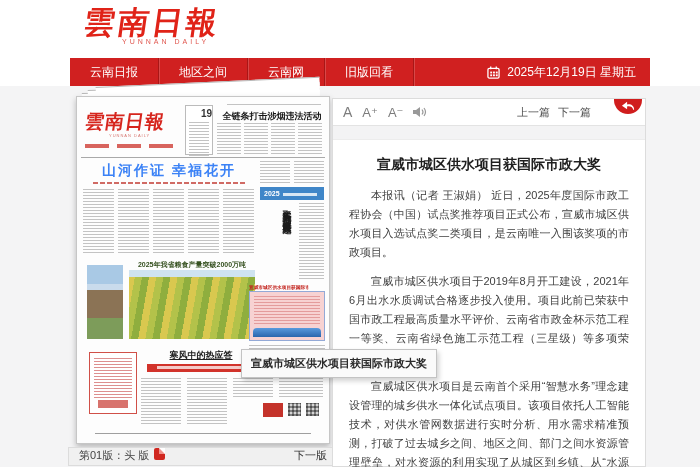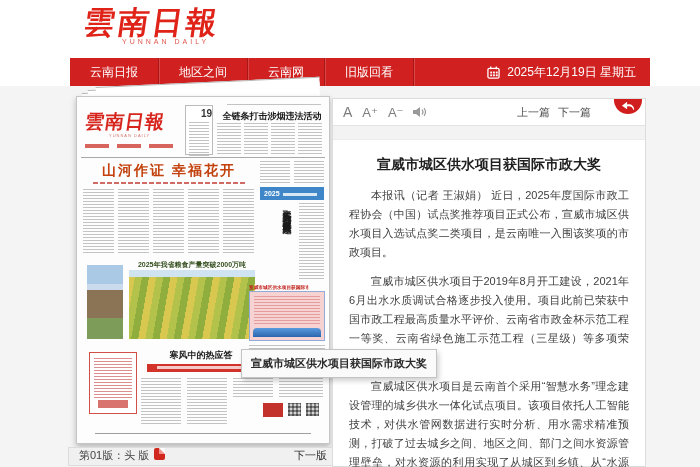"山河作证 幸福花开" .p-mainheadline { color: #c2410c -> #3b82f6 }
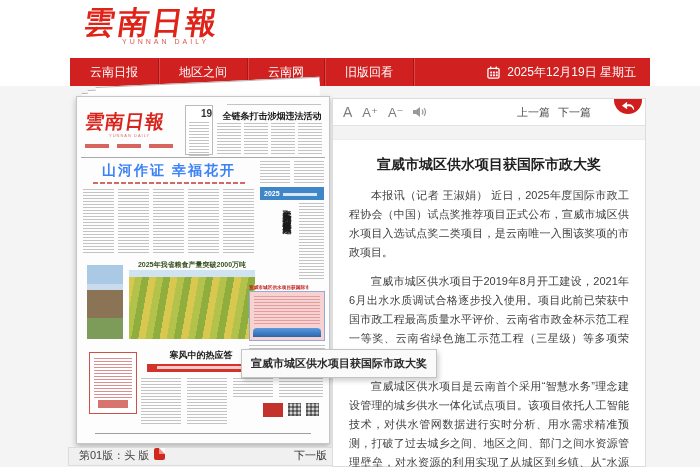"寒风中的热应答" .p-bottomheadline { text-decoration: none -> underline }
